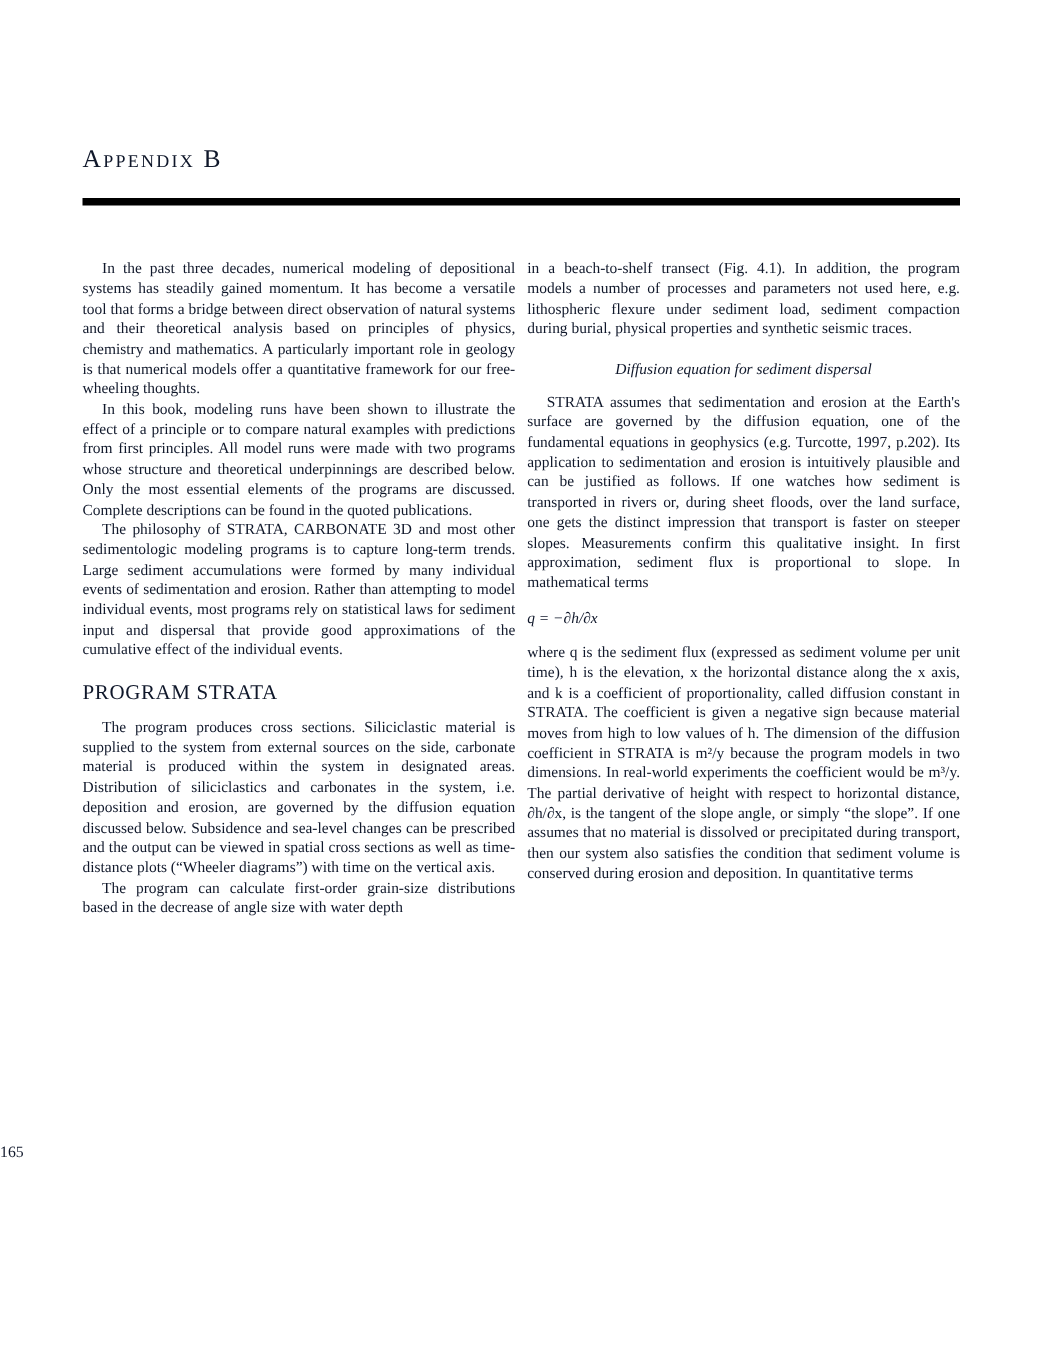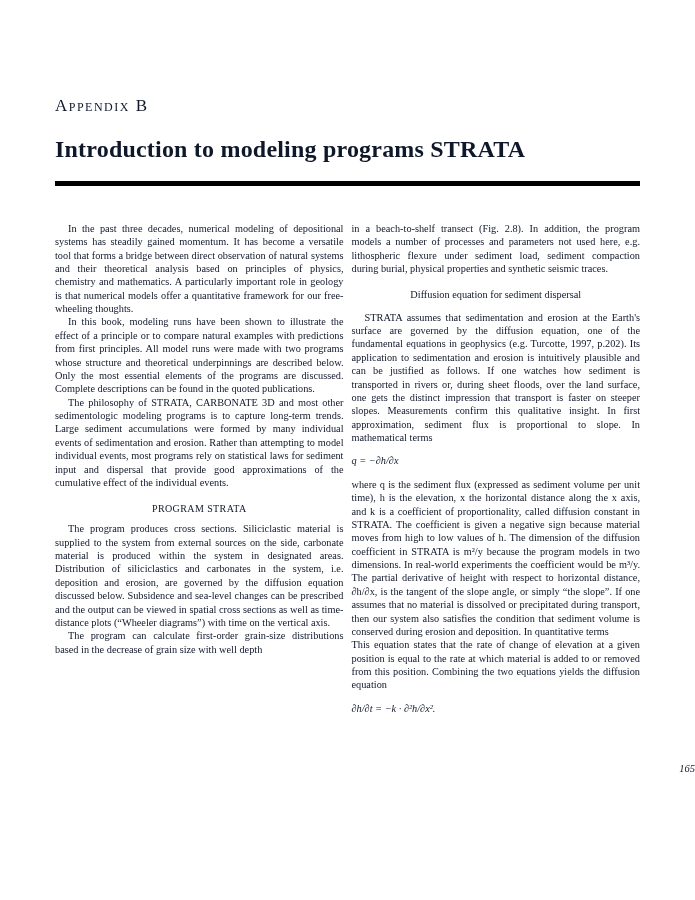"Introduction to modeling programs STRATA" div { html: <div>Introduction to modeling programs STRATA</div> -> none }
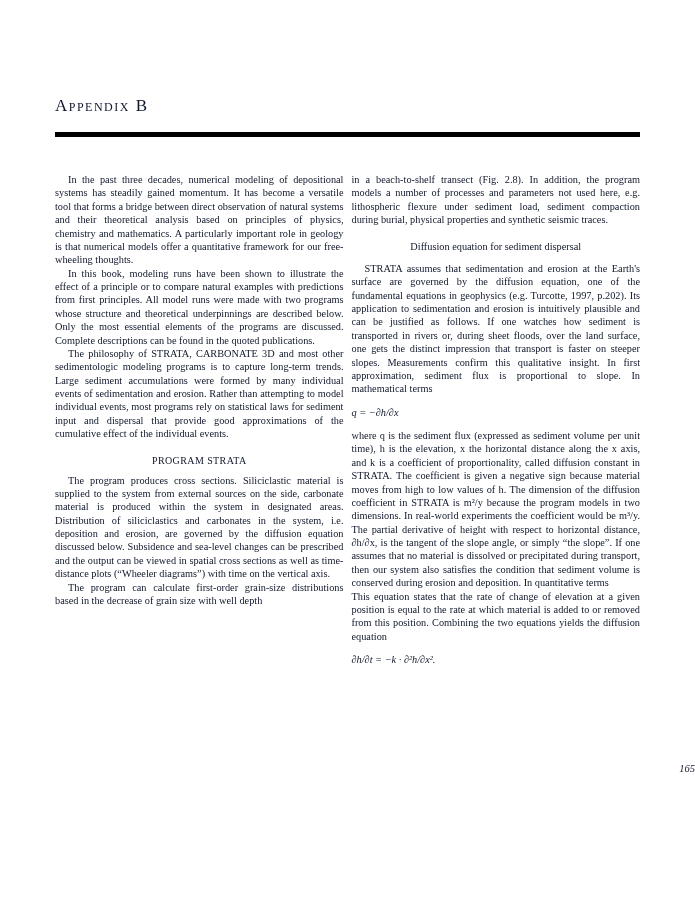"in a beach-to-shelf transect (Fig." p { text: 2.8 -> 4.1 }
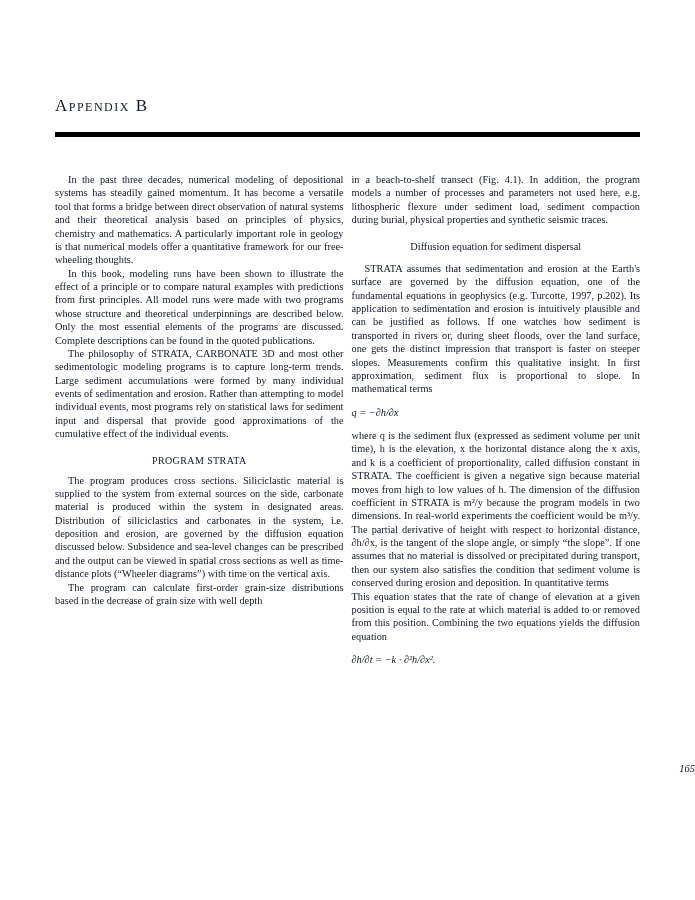"Diffusion equation for sediment" .sub-heading { font-style: none -> italic }
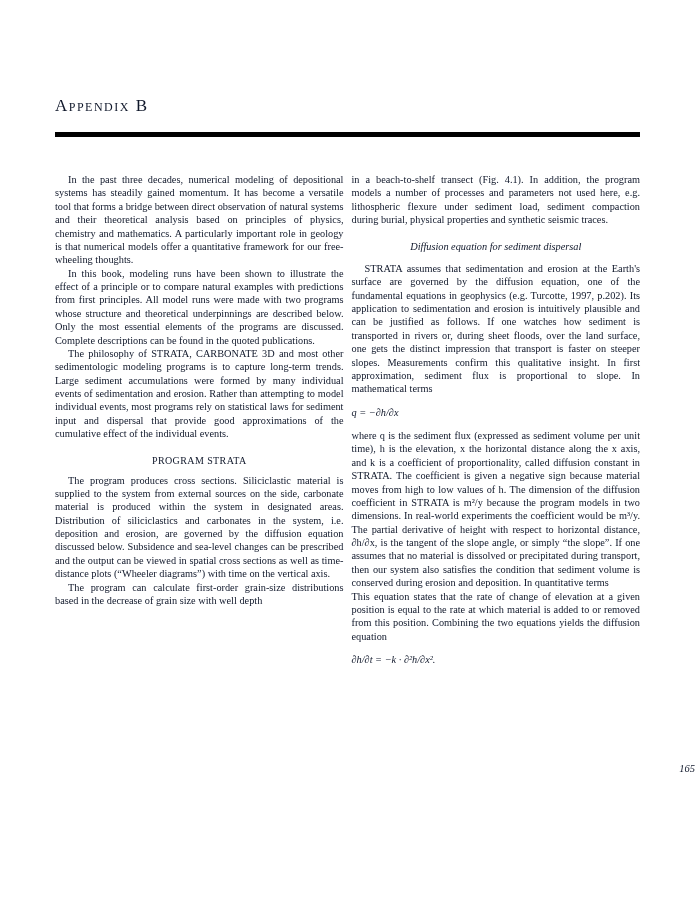"PROGRAM STRATA" .section-heading { font-size: 10px -> 14px; text-align: center -> left }
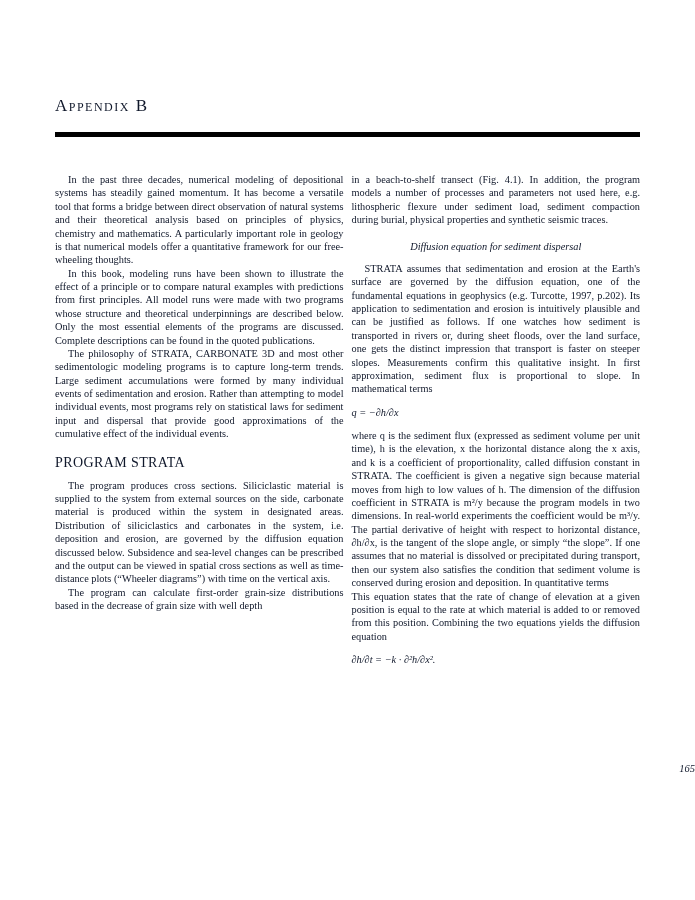"The program can calculate first-order" p.indent { text: grain size with well -> angle size with water }
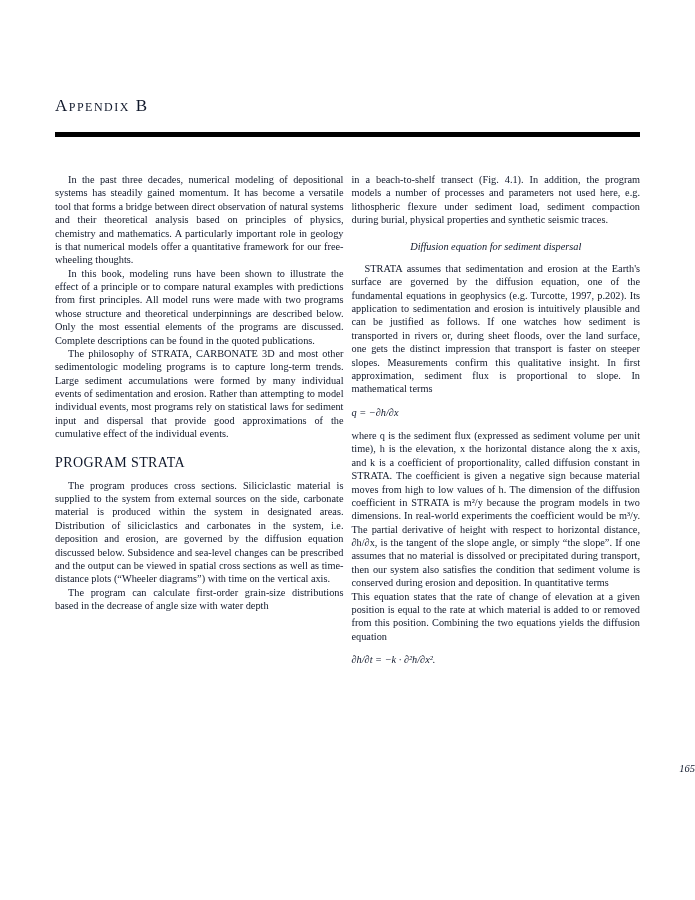"This equation states that the" p { html: <p>This equation states that the rate of change of elevation at a given position is equal to the rate at which material is added to or removed from this position. Combining the two equations yields the diffusion equation</p> -> none }
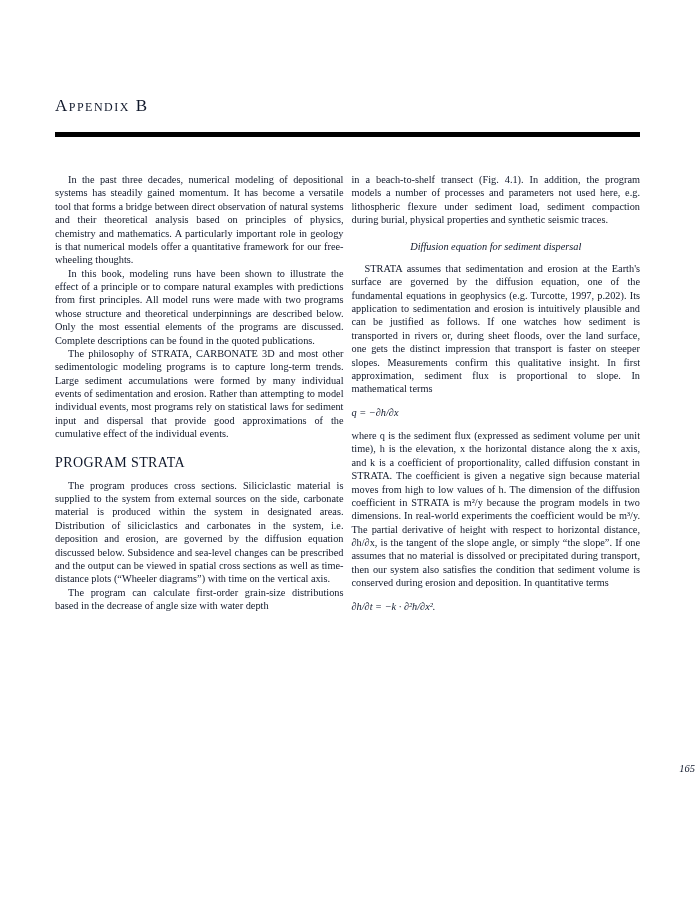"∂h/∂t = −k · ∂²h/∂x²." div.equation { html: <div>∂h/∂t = −k · ∂²h/∂x².</div> -> none }
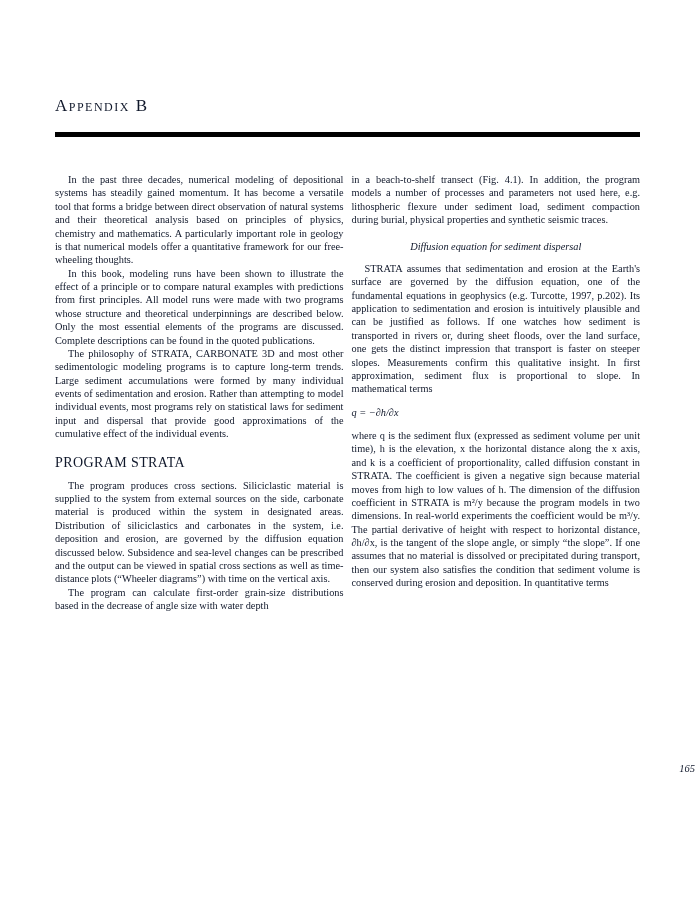"165" .page-number { font-style: italic -> none; text-align: right -> left }
